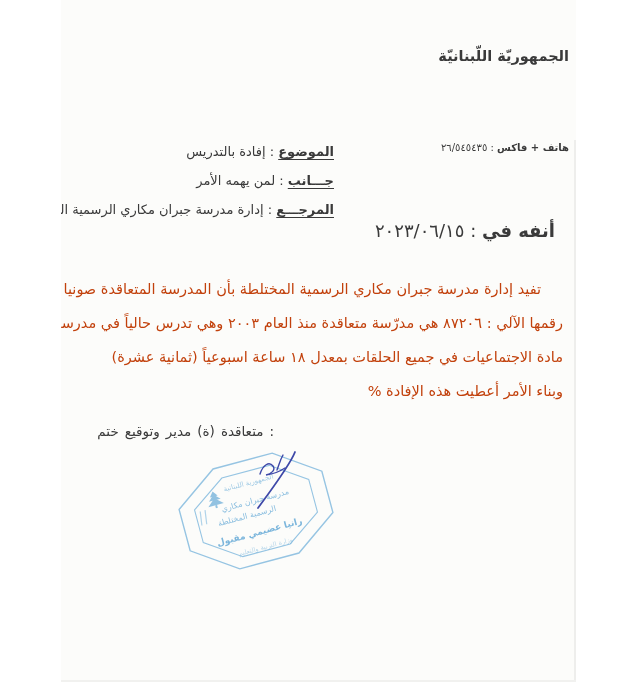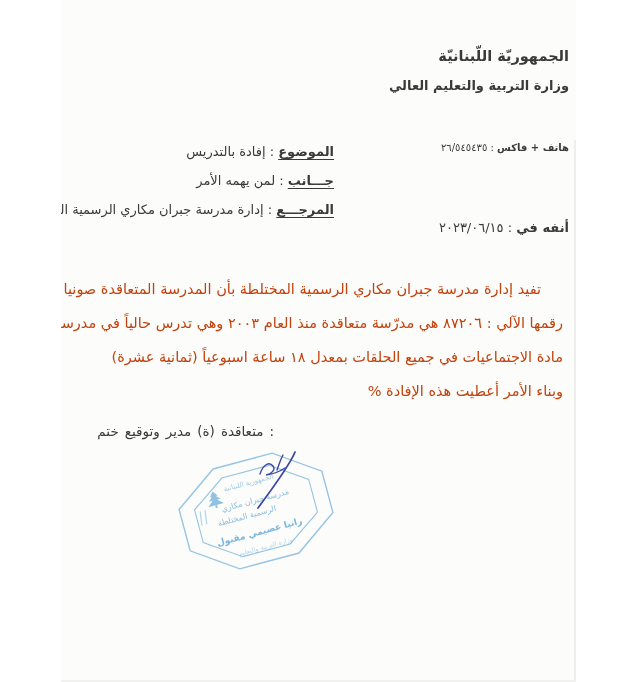"وزارة التربية والتعليم العالي" div.h2 { html: <div>وزارة التربية والتعليم العالي</div> -> none }
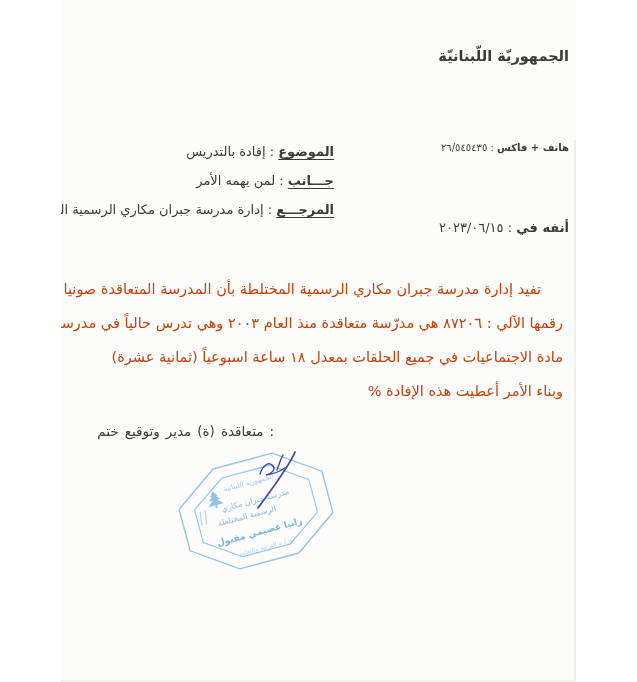"أنفه في : ٢٠٢٣/٠٦/١٥" .date { font-size: 13px -> 18px; right: 7px -> 21px }
